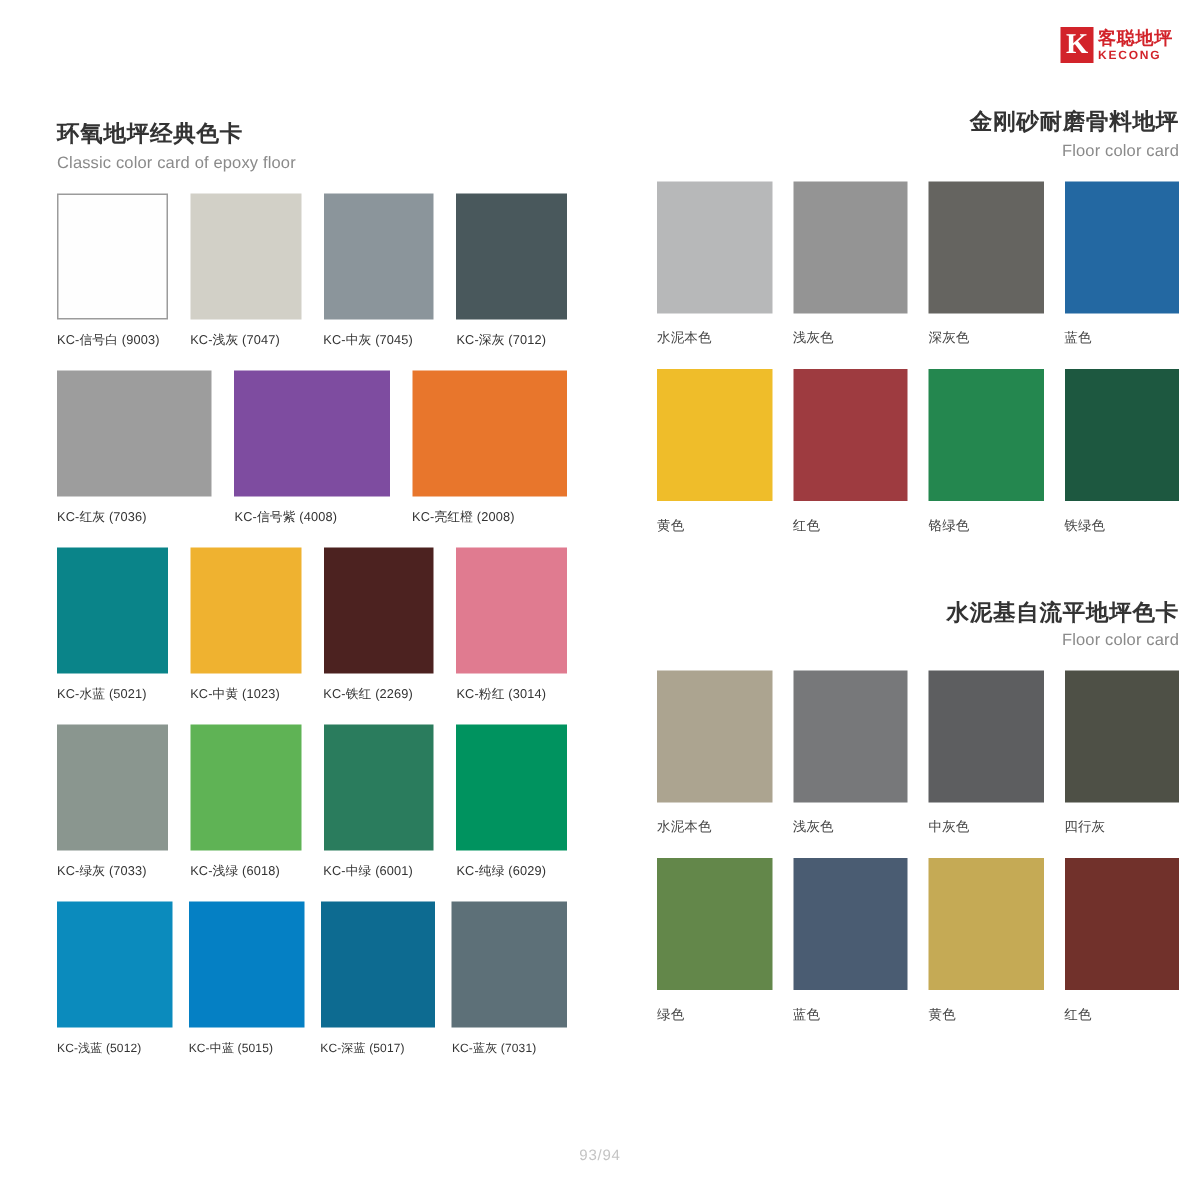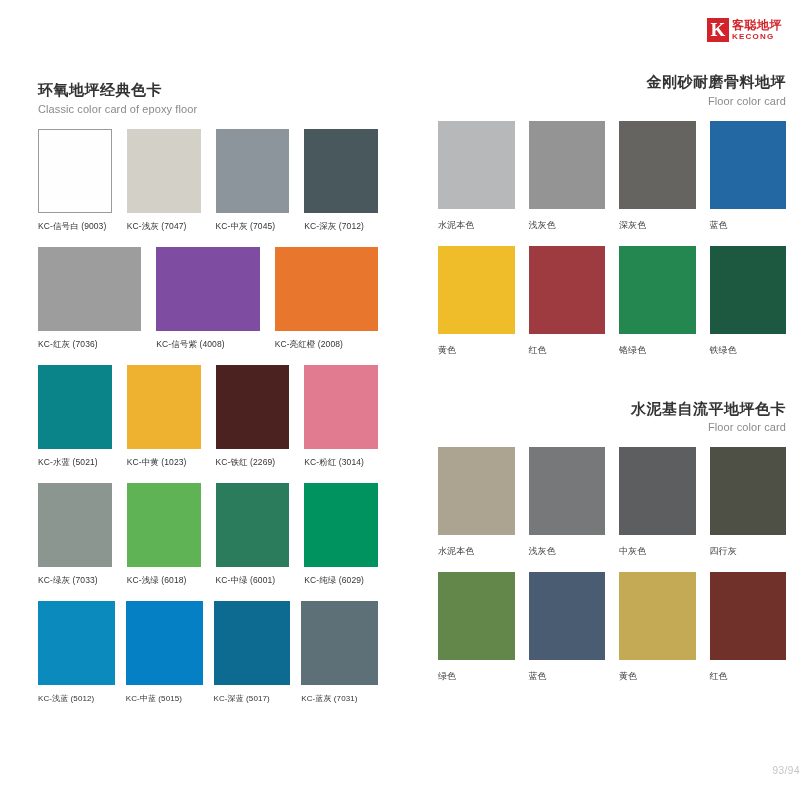"93/94" .page-num { text-align: right -> center }
